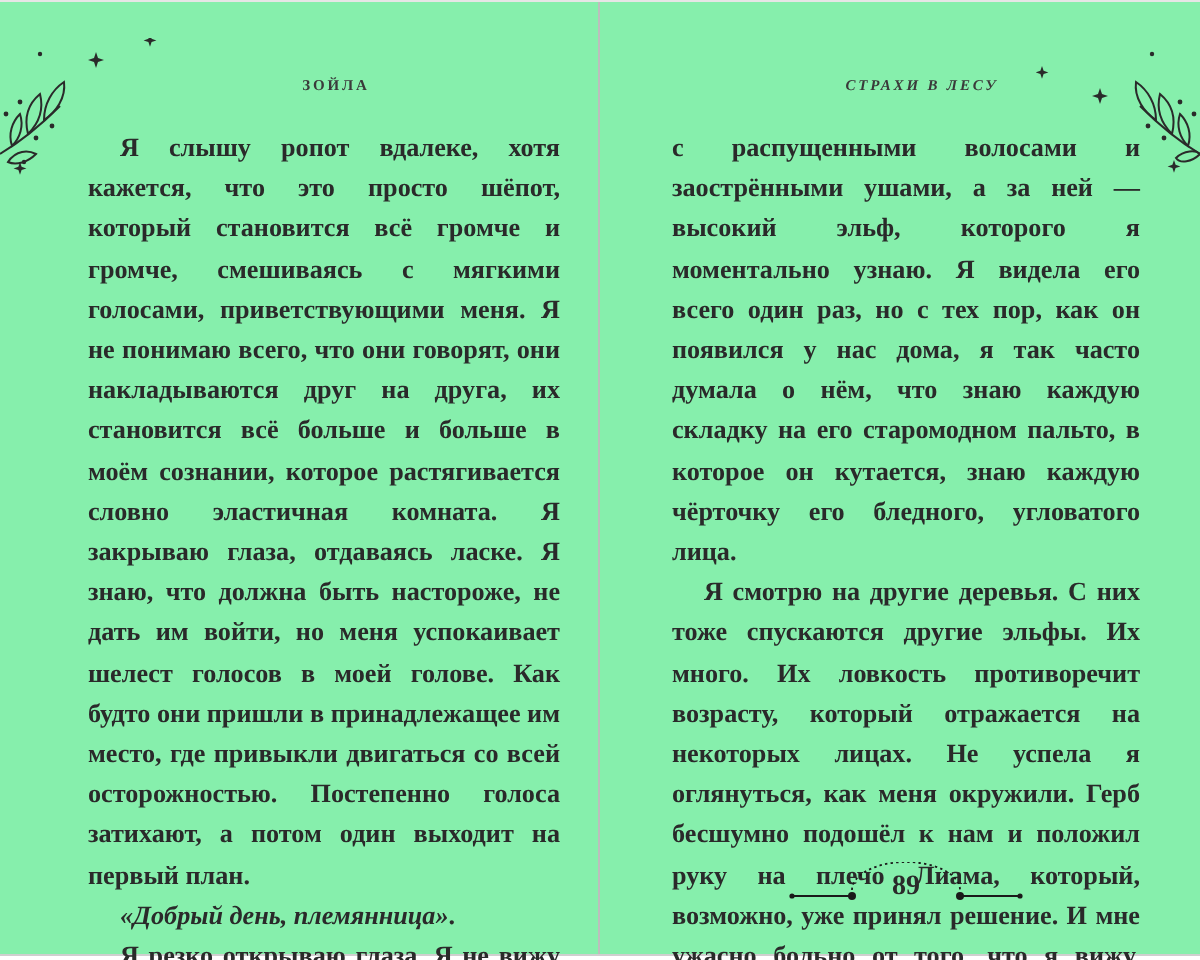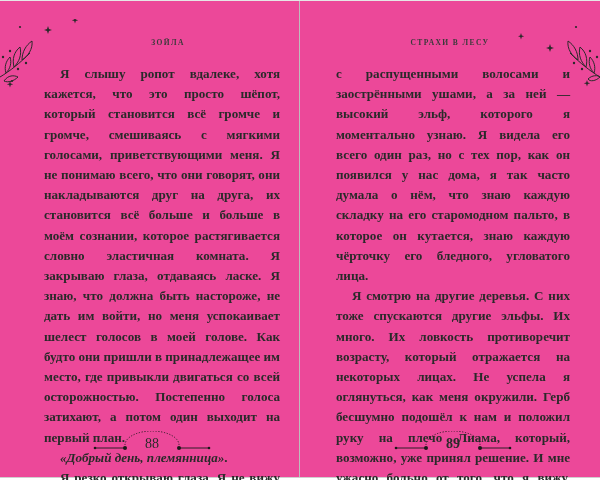"ЗОЙЛА" .spread { background: #ec4899 -> #86efac }
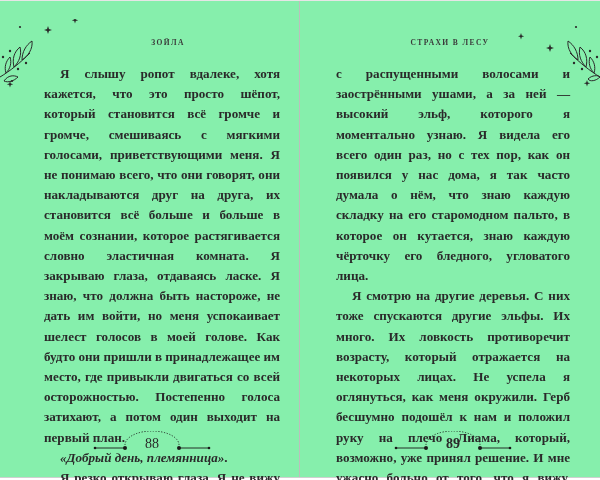"СТРАХИ В ЛЕСУ" .page.right .running-head { font-style: none -> italic; left: 32px -> 43px }
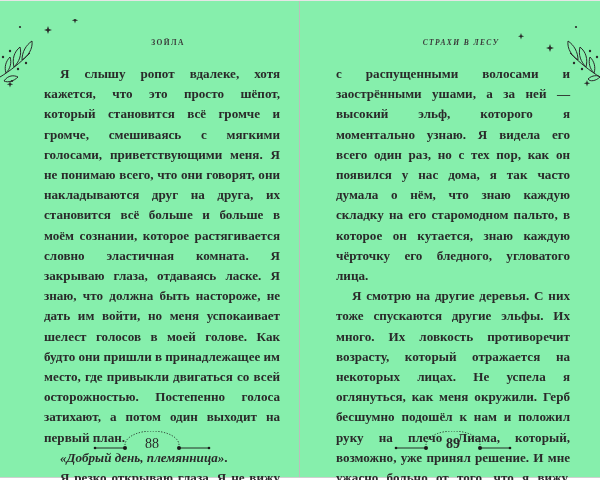"88" div.folio { html: <div> <svg> <g> <circle></circle> <circle></circle> <circle></circle> <circle></circle> </g> <line></line> <line></line> <path></path> </svg> <div>88</div> </div> -> none }
